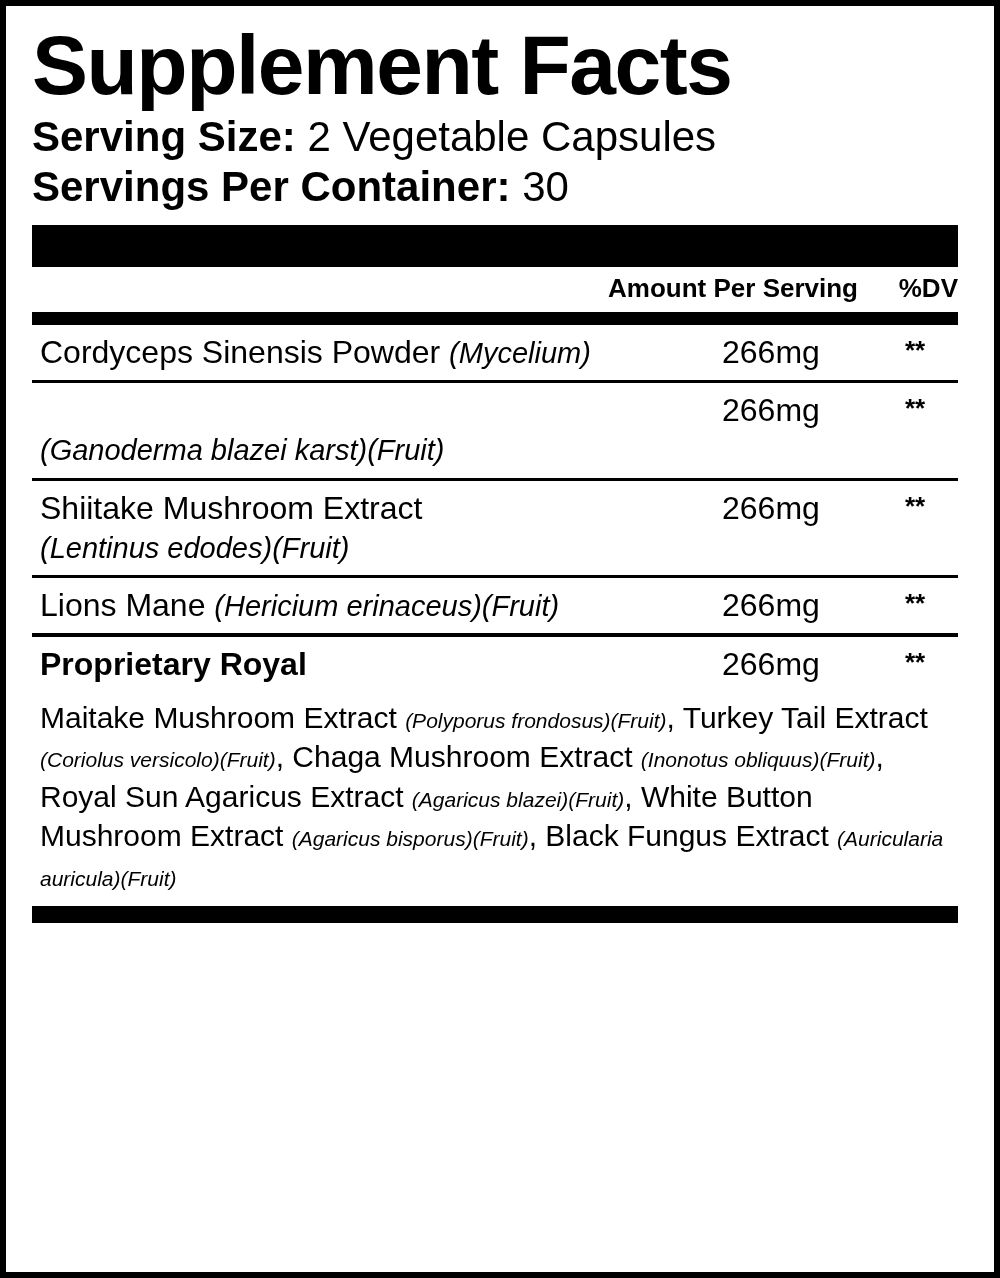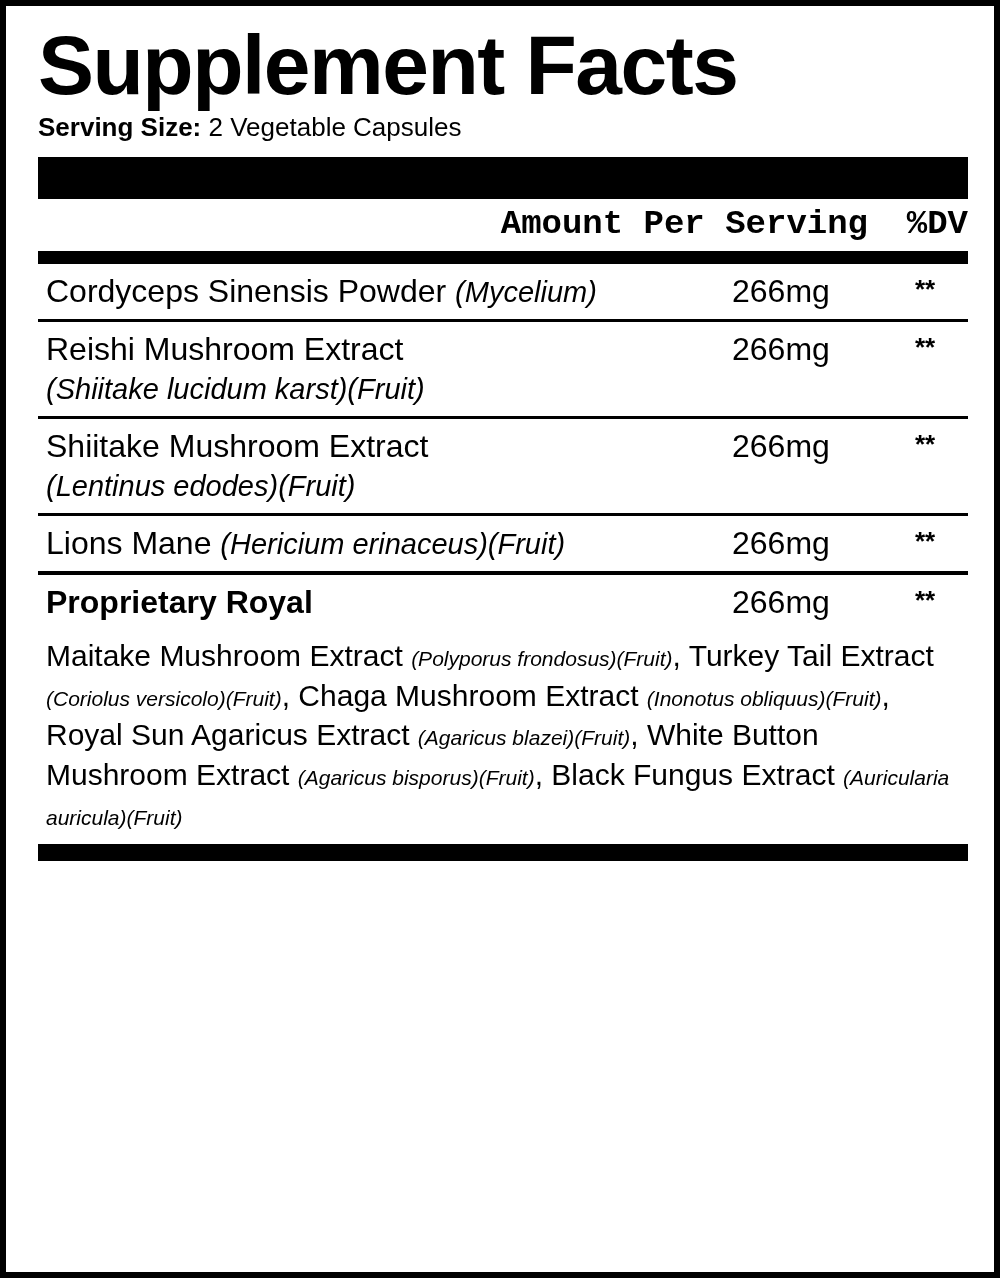"Supplement Facts" .inner { margin-left: 6px -> none; padding: 18px 26px 0 26px -> 18px 36px 0 26px }
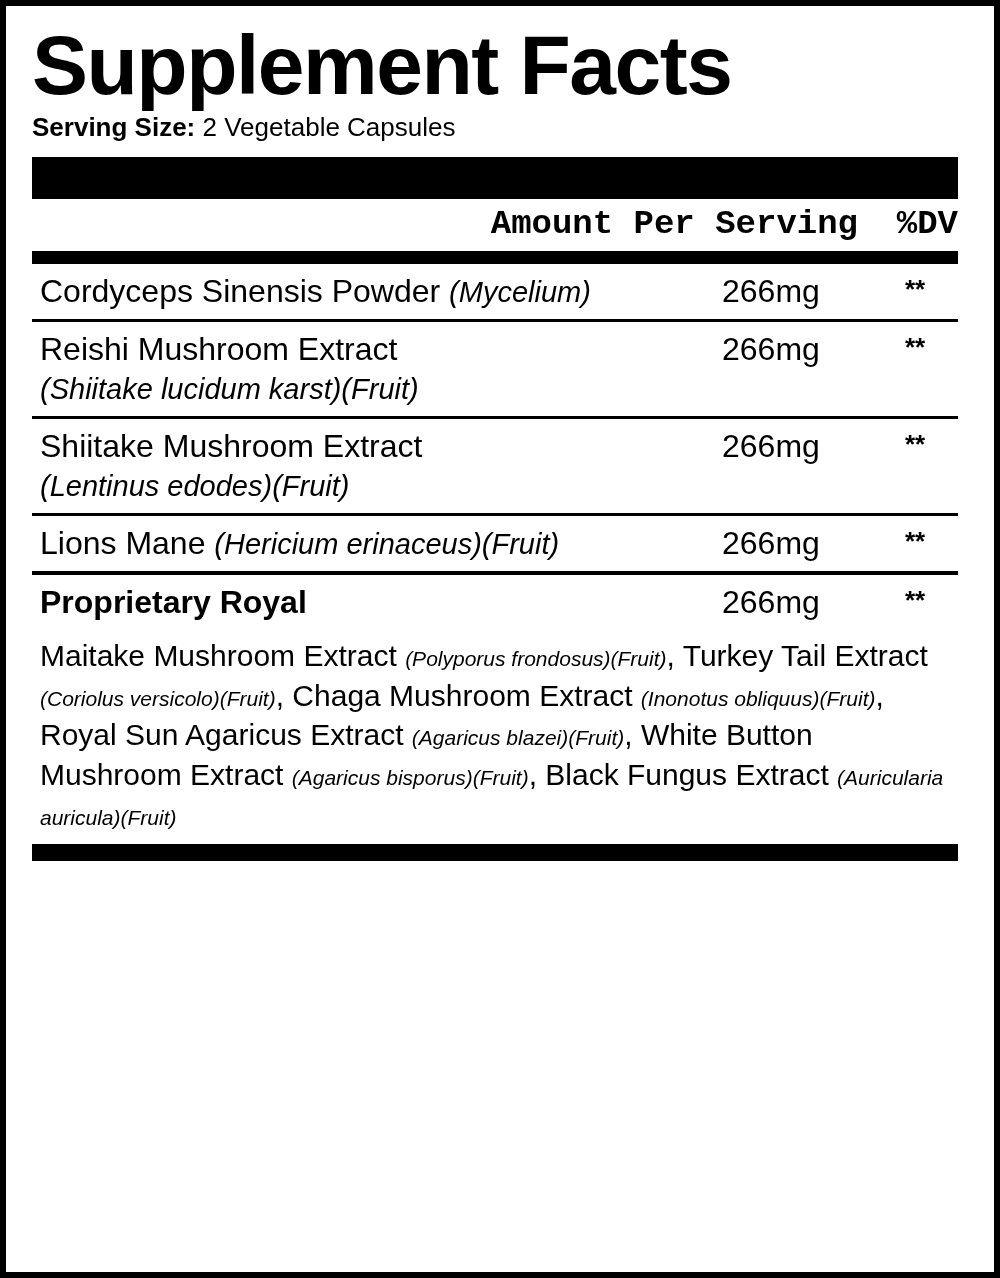"Serving Size: 2 Vegetable Capsules" .serving-line { font-size: 26px -> 42px }
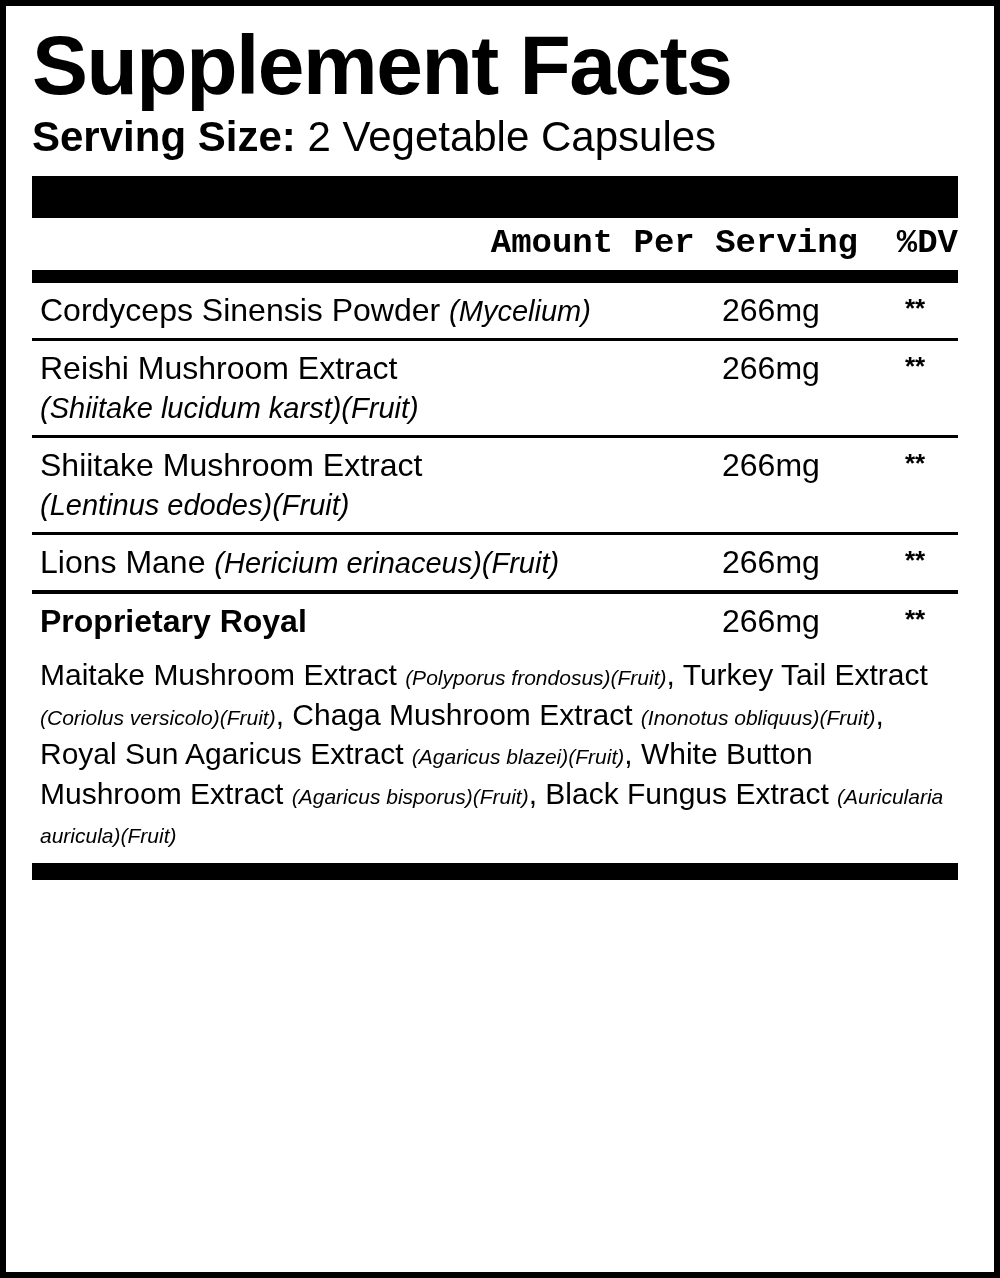"Servings Per Container: 30" div.serving-line { html: none -> <div> <b>Servings Per Container:</b> <span>30</span> </div> }
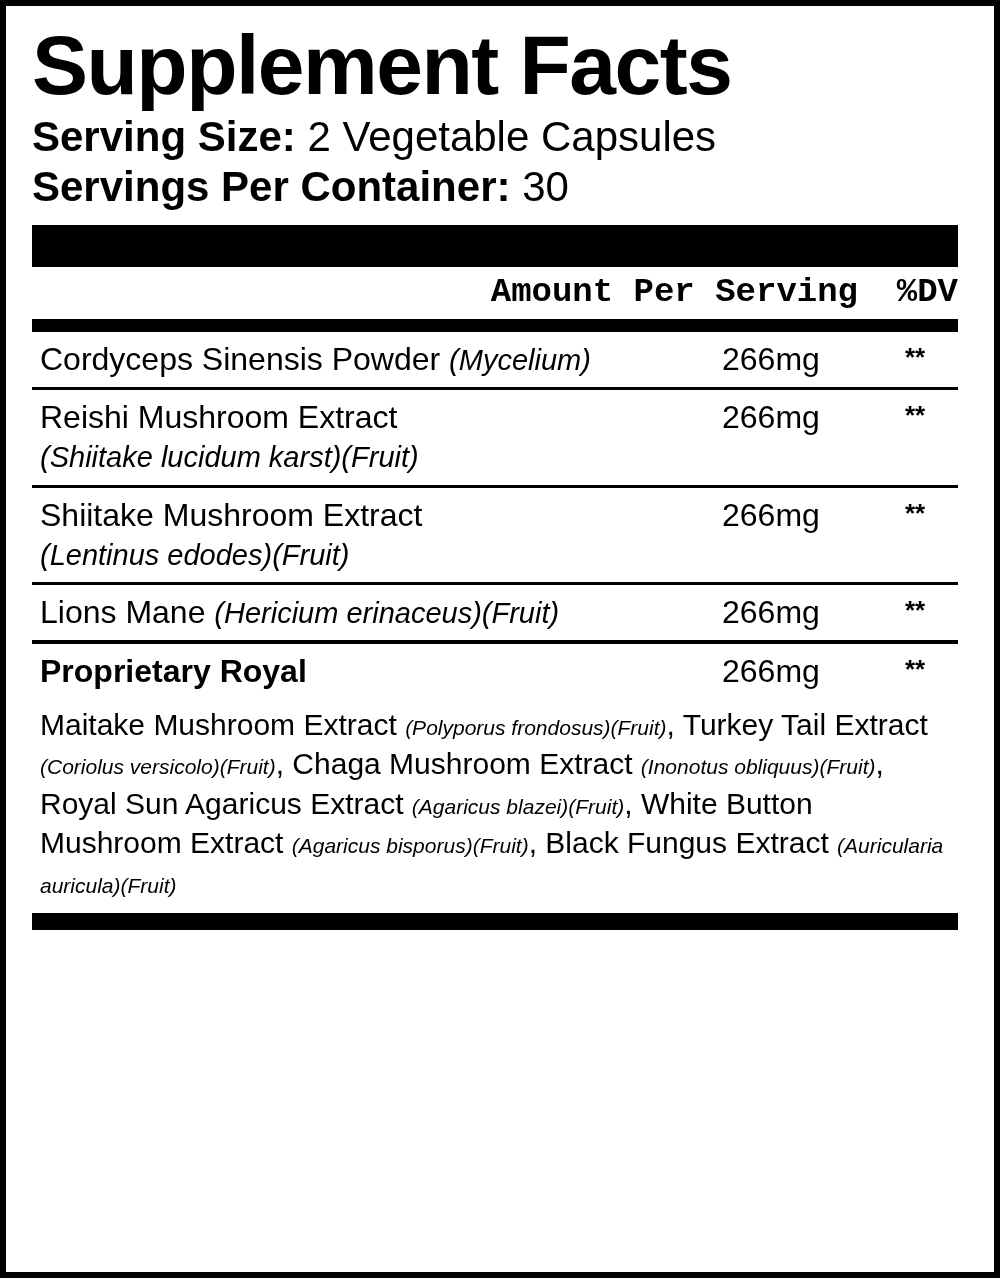"Amount Per Serving" .amount-header { font-family: Liberation Mono, monospace -> none; font-size: 34px -> 26px }
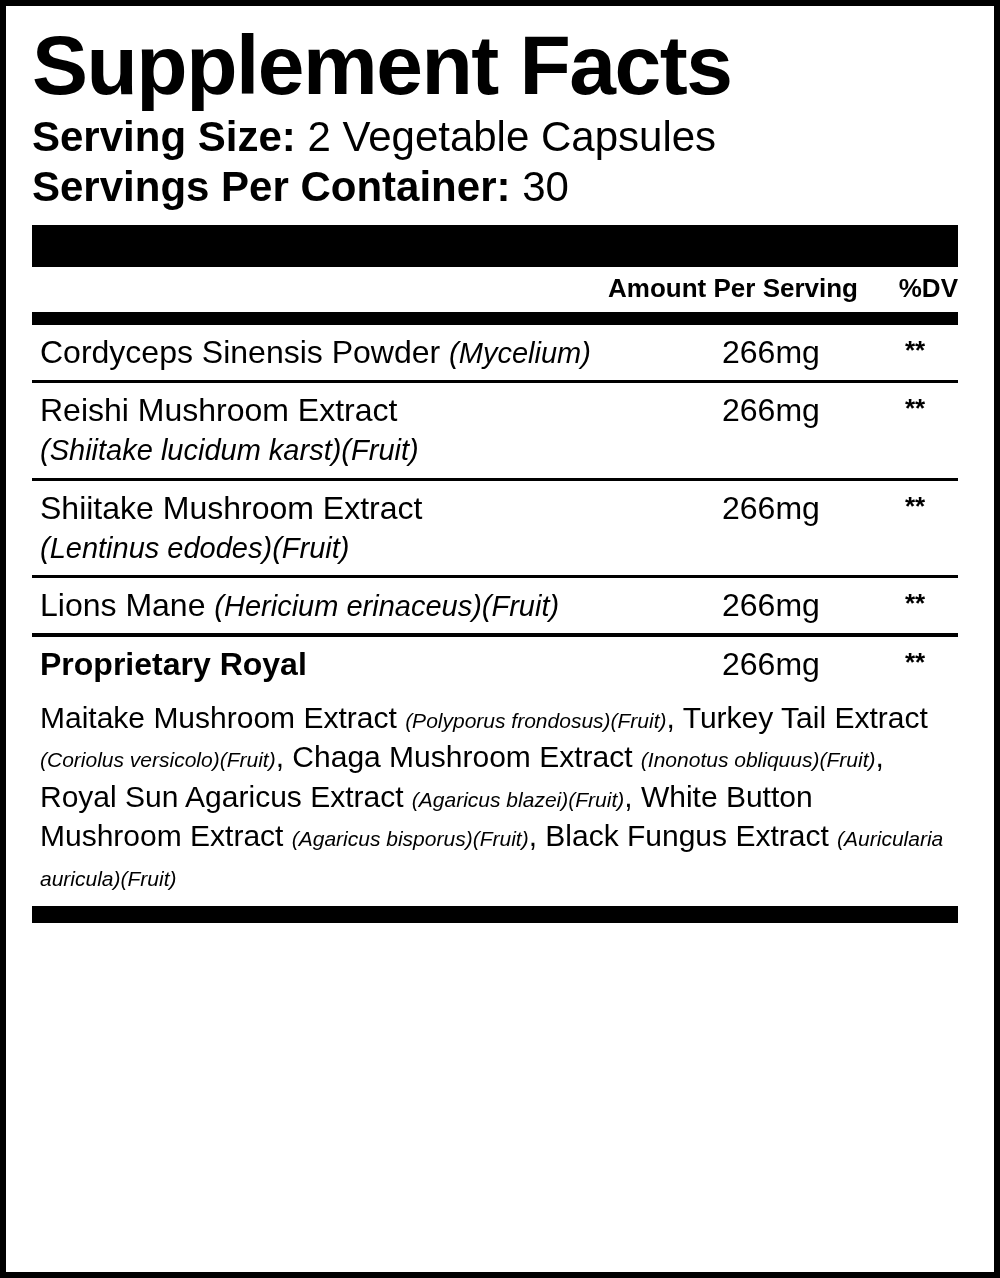"Reishi Mushroom Extract" span { html: <span>Reishi Mushroom Extract</span> -> none }
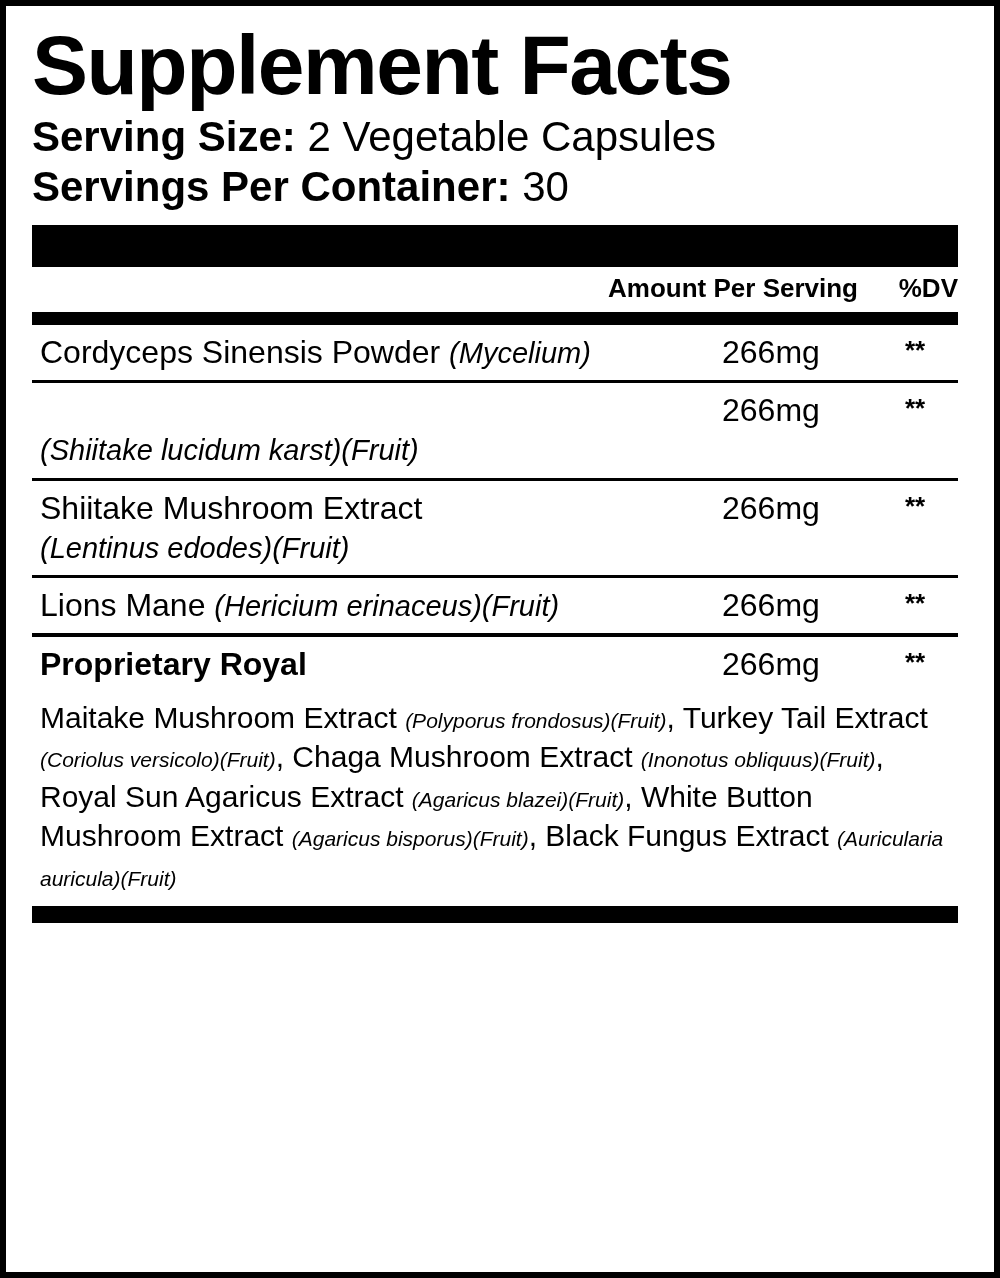"(Shiitake lucidum karst)(Fruit)" i { text: Shiitake lucidum -> Ganoderma blazei }
